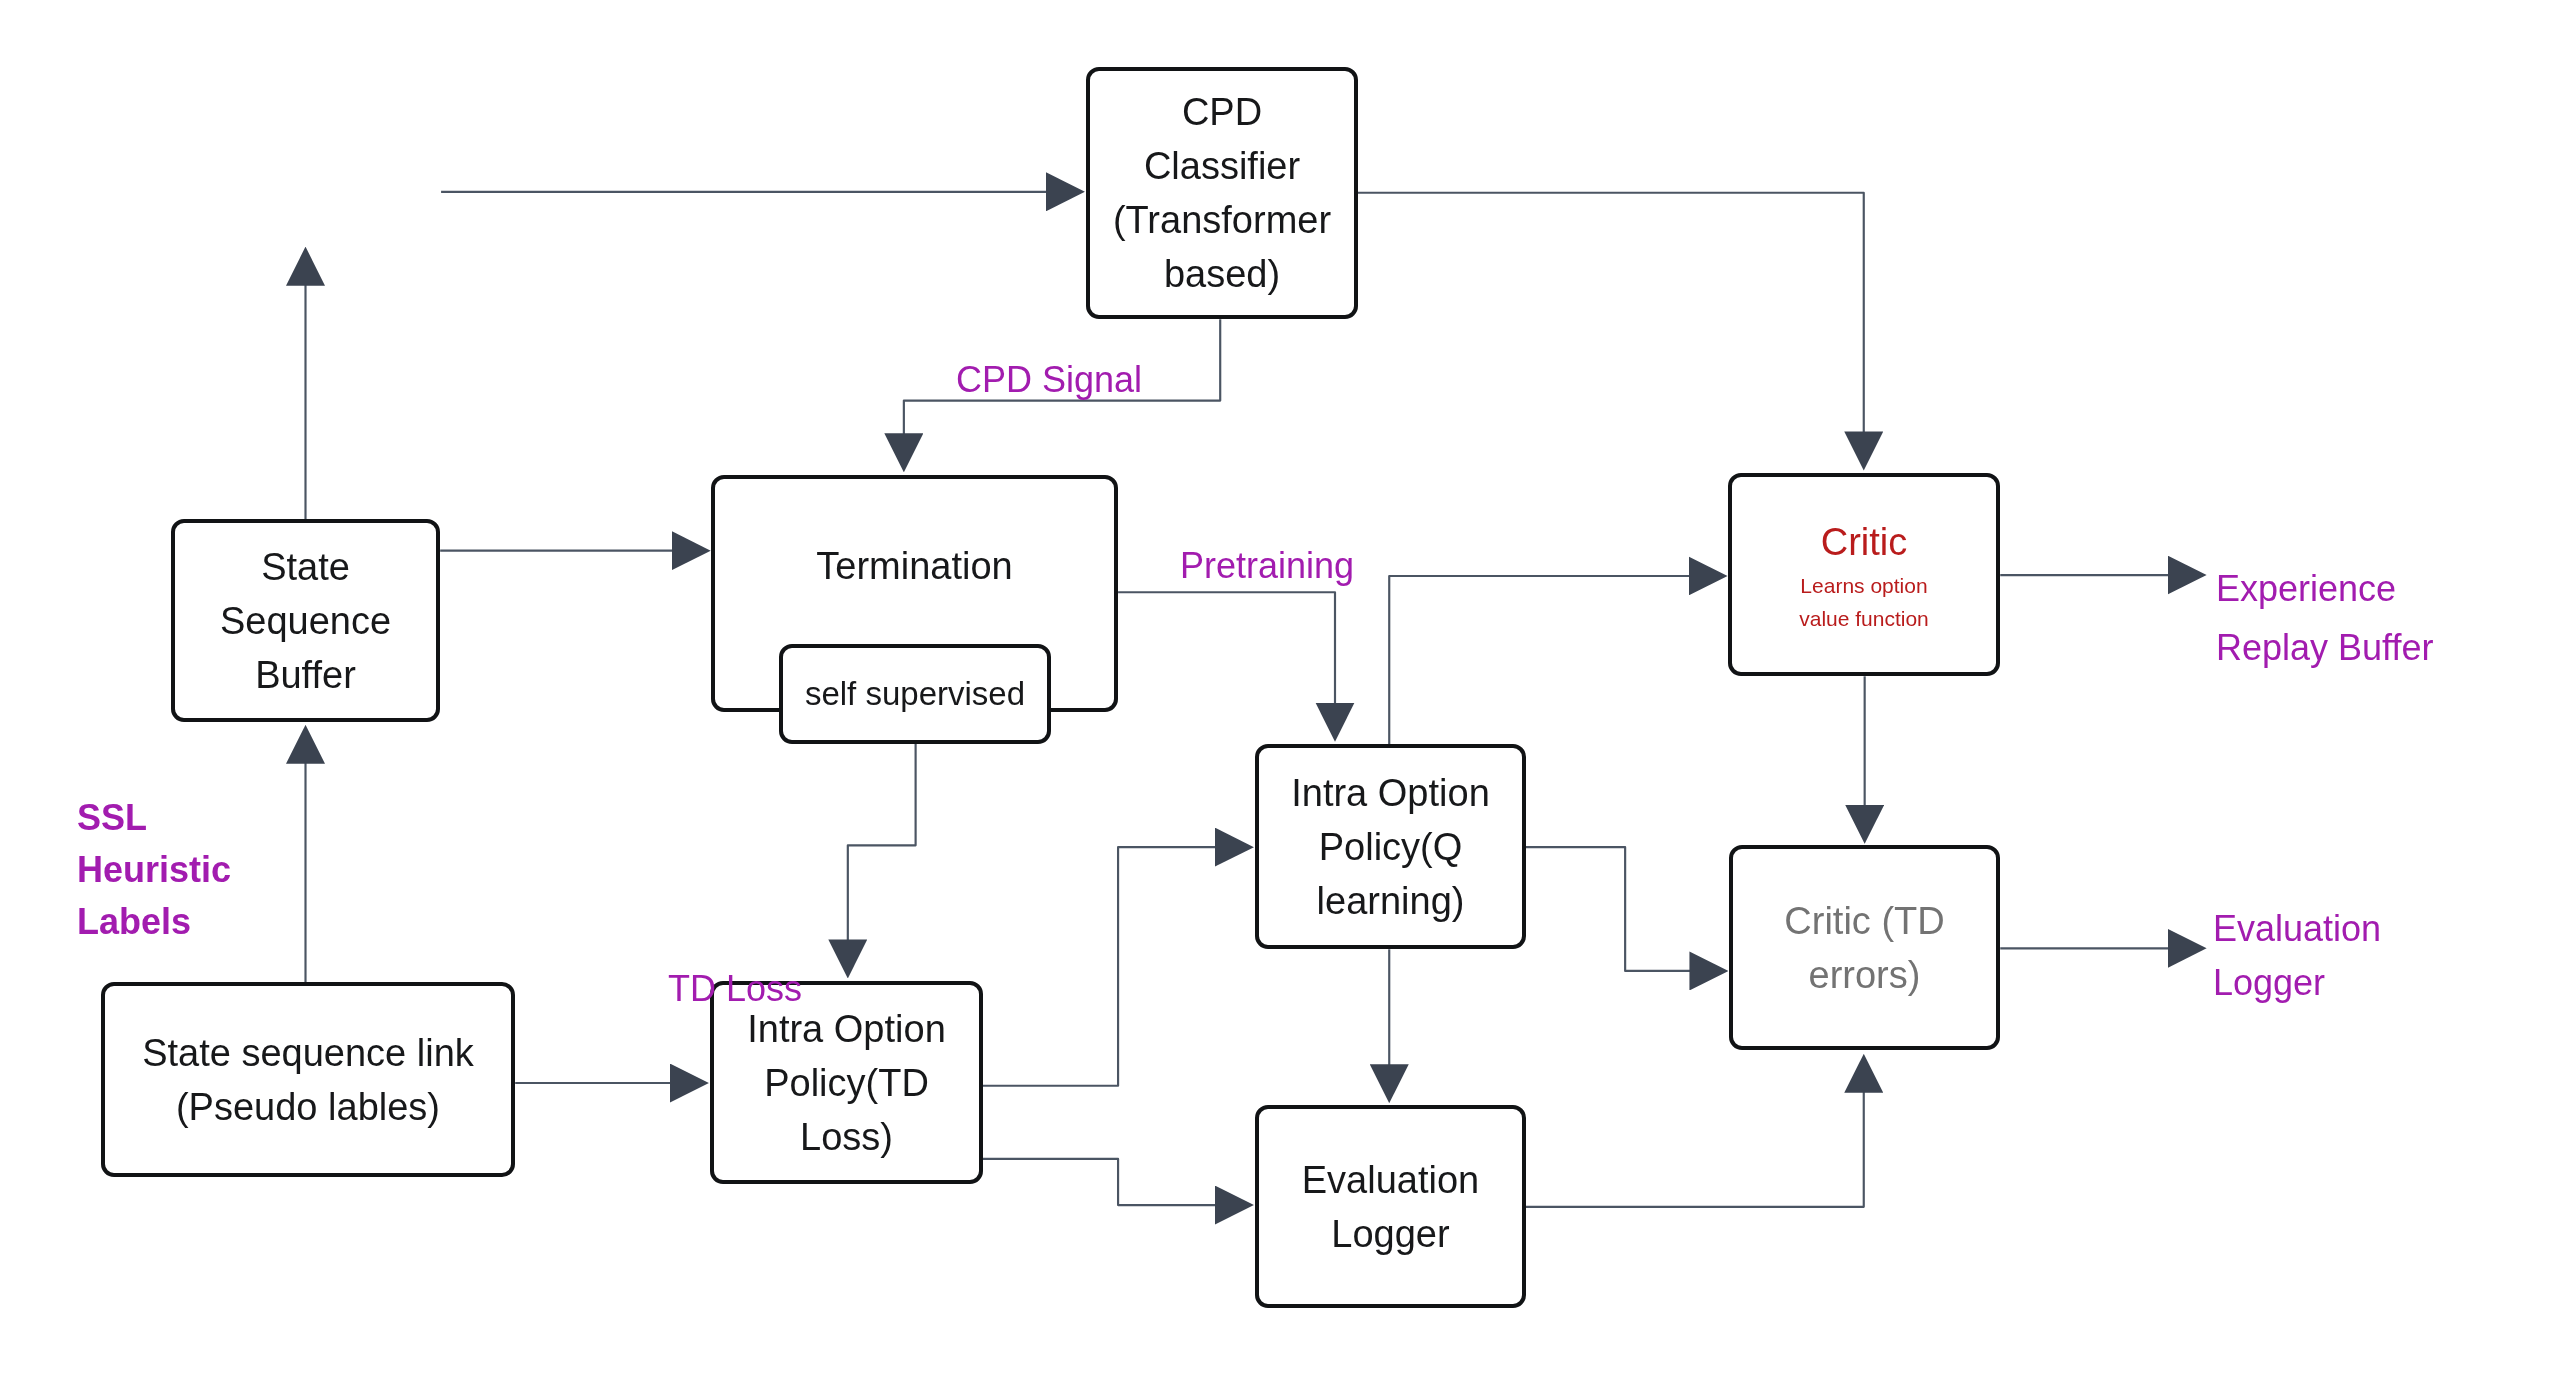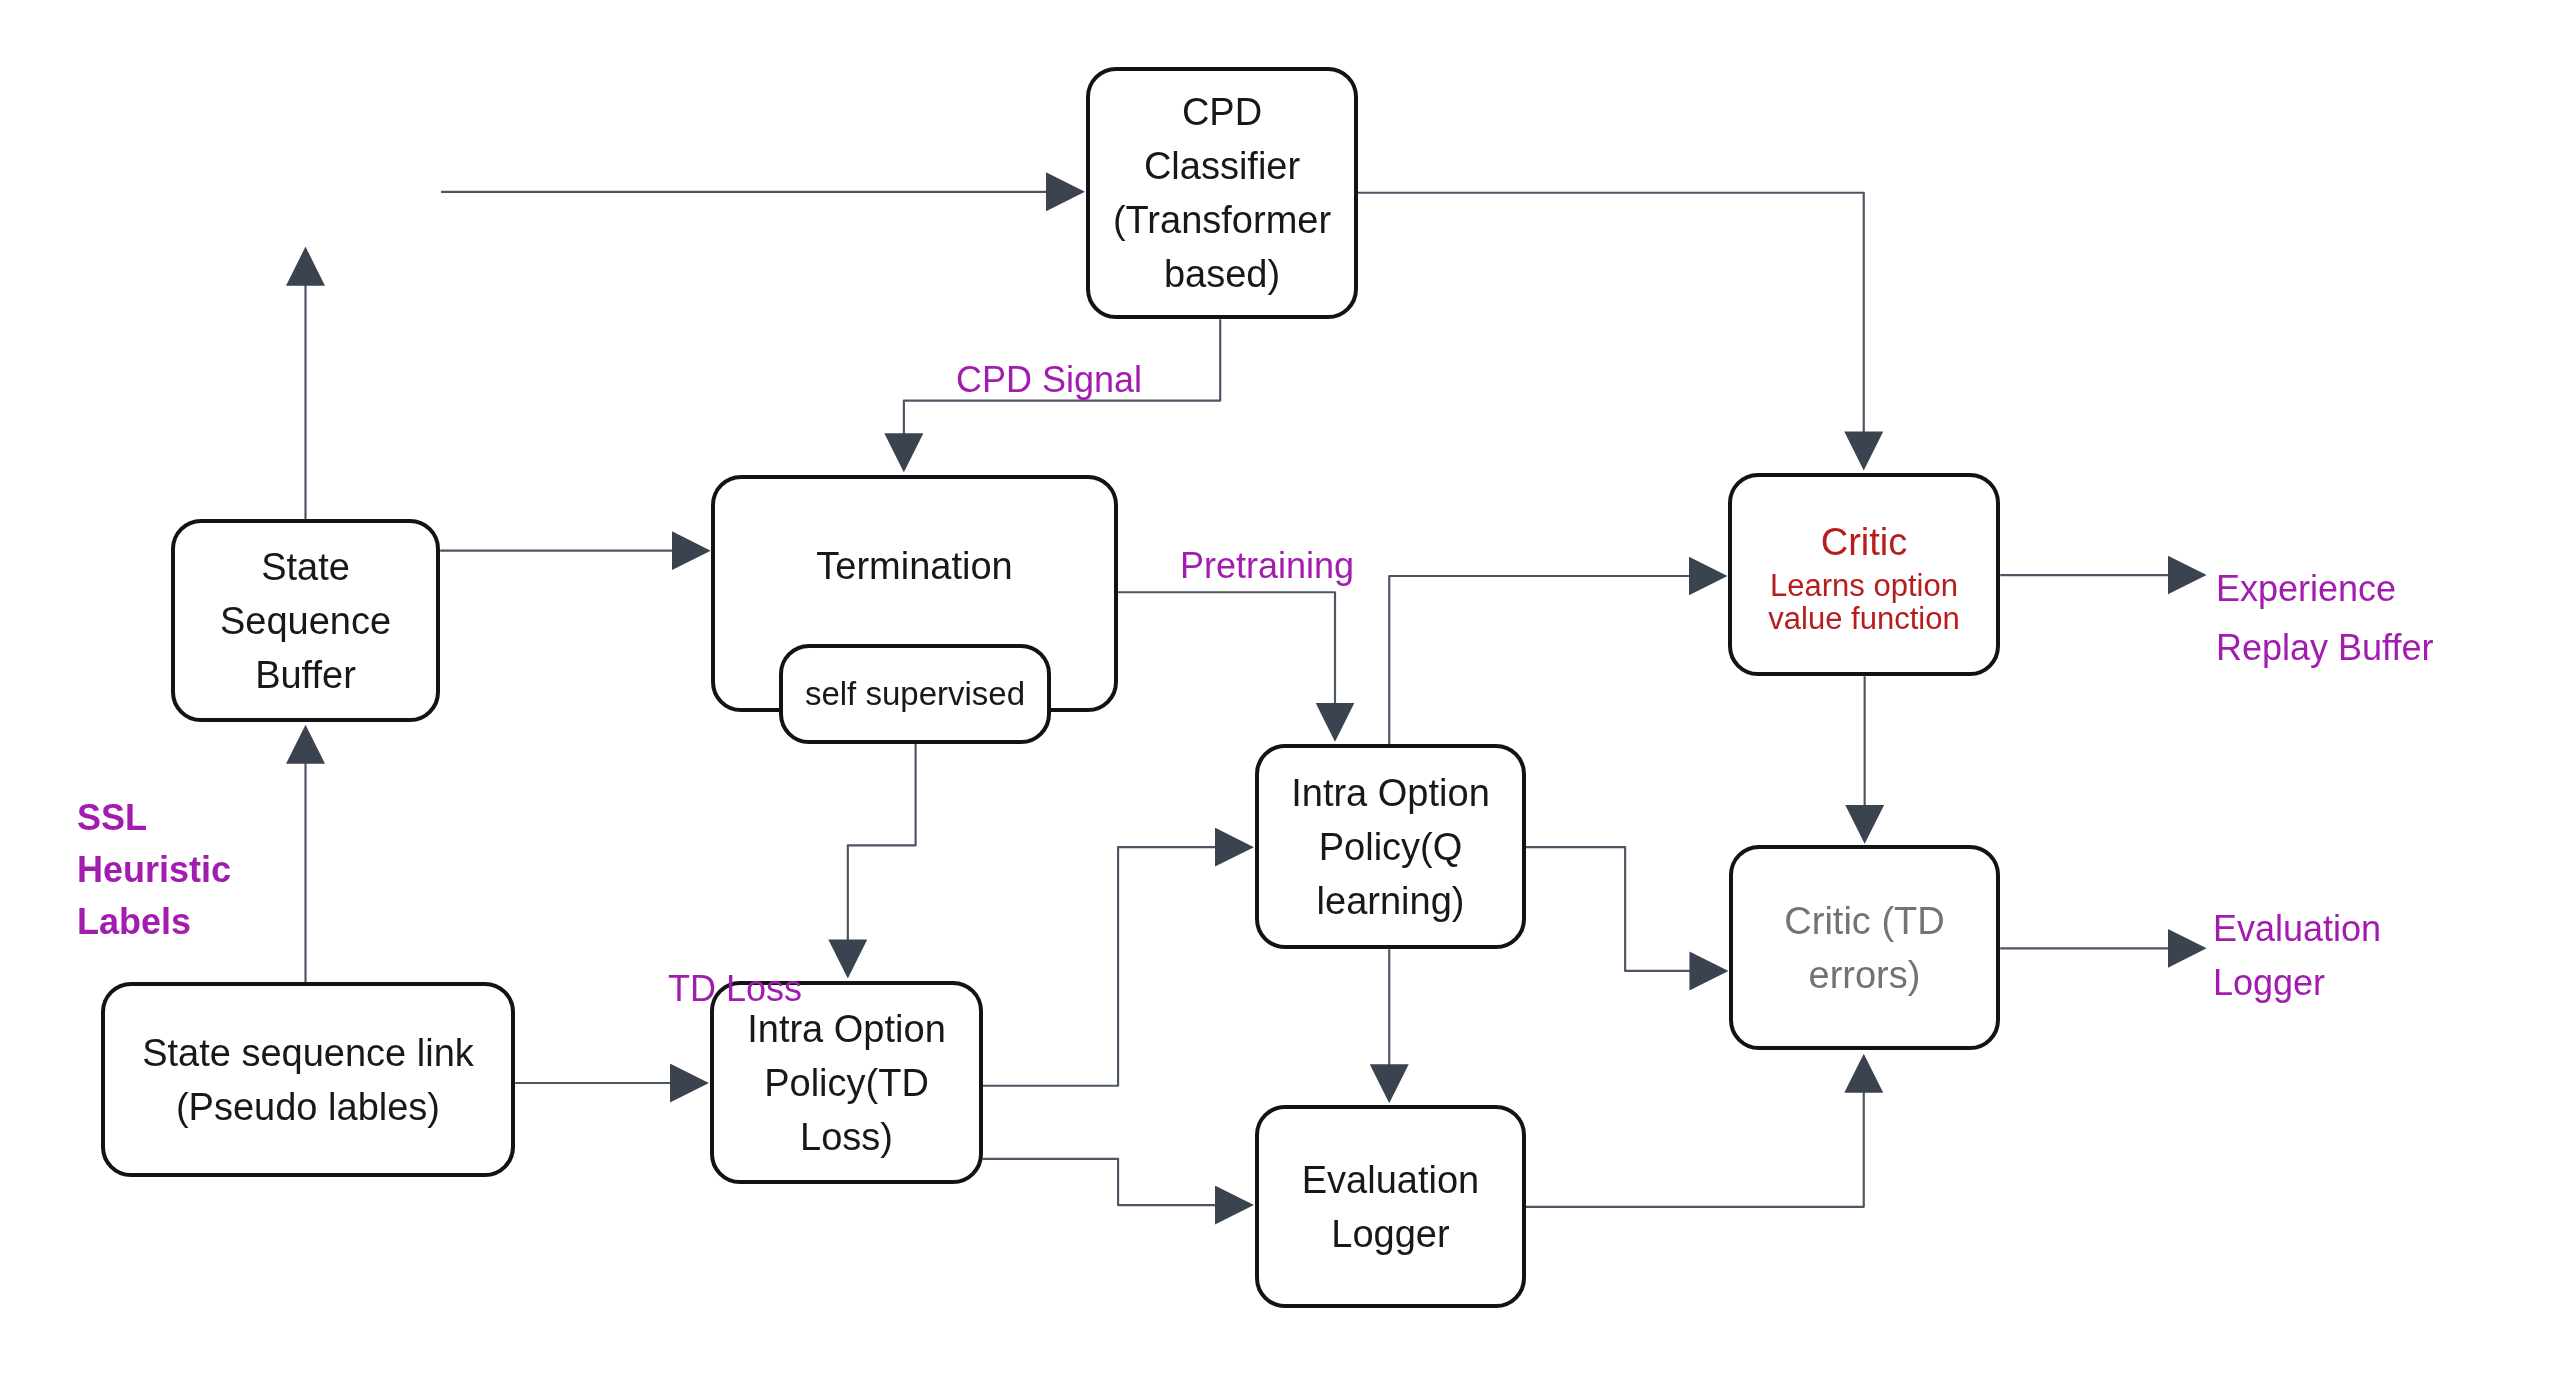"CPD" .node { border-radius: 30px -> 13px }
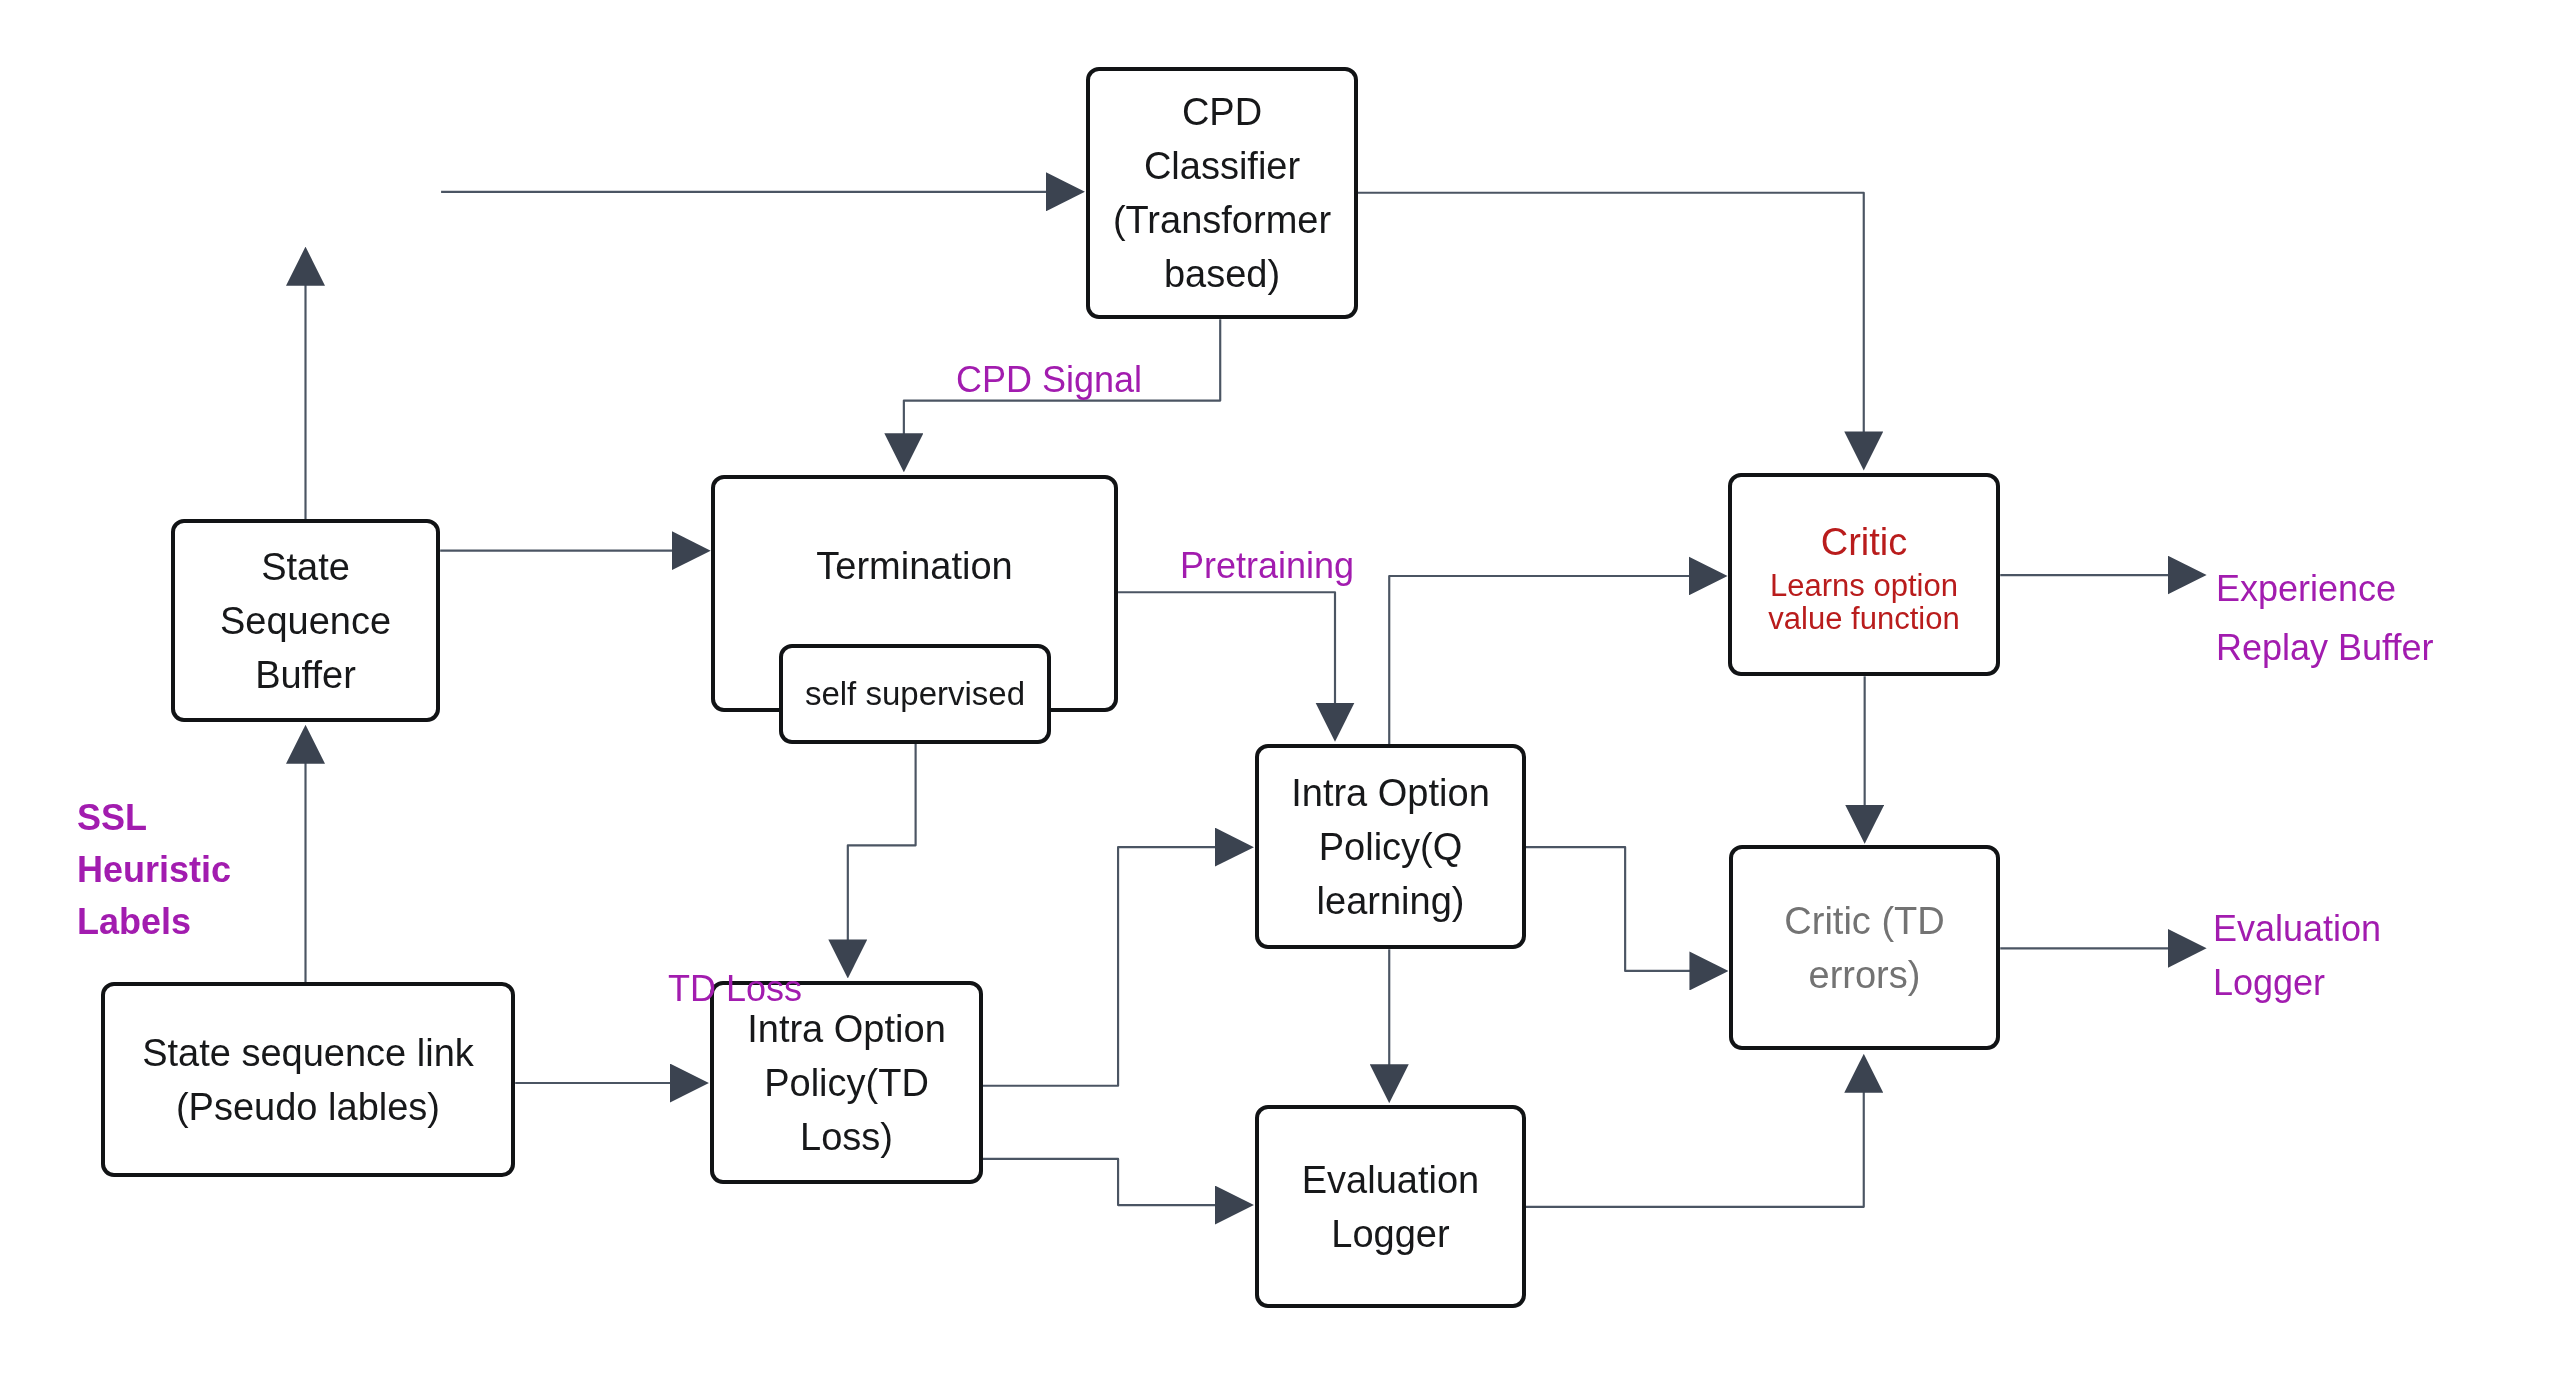"Learns option" .node .subline { font-size: 31px -> 21px }
